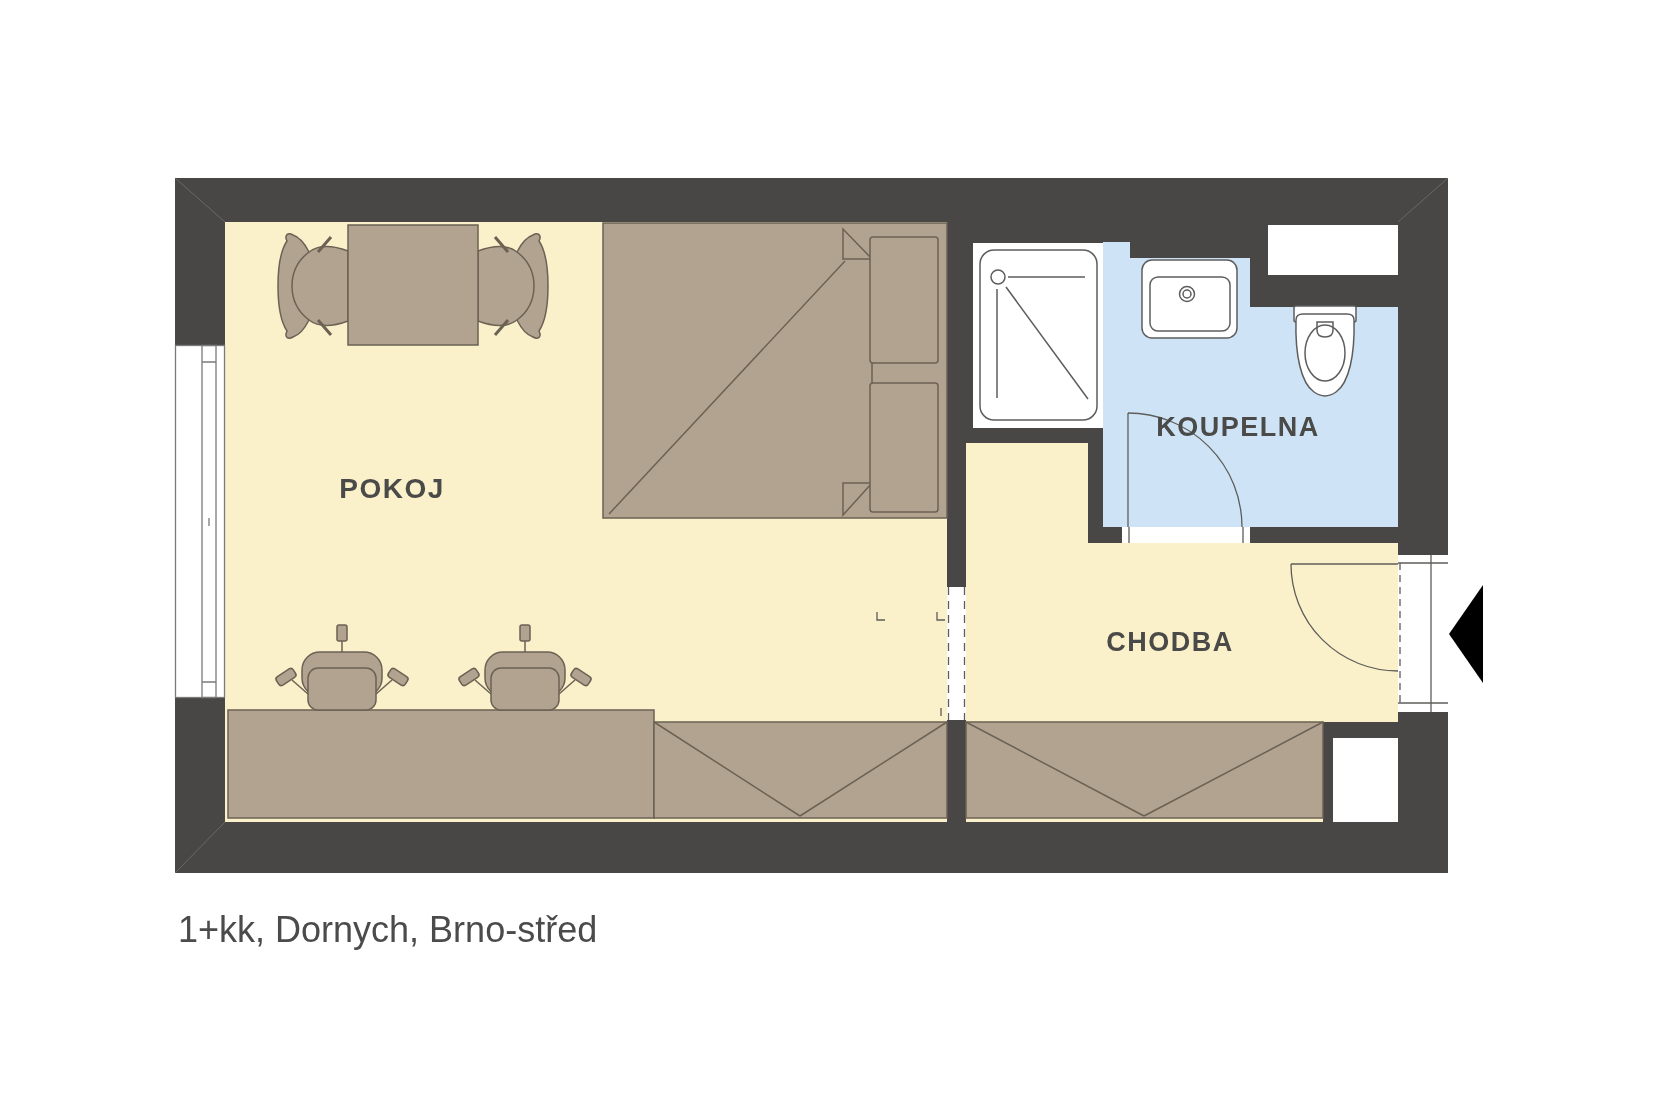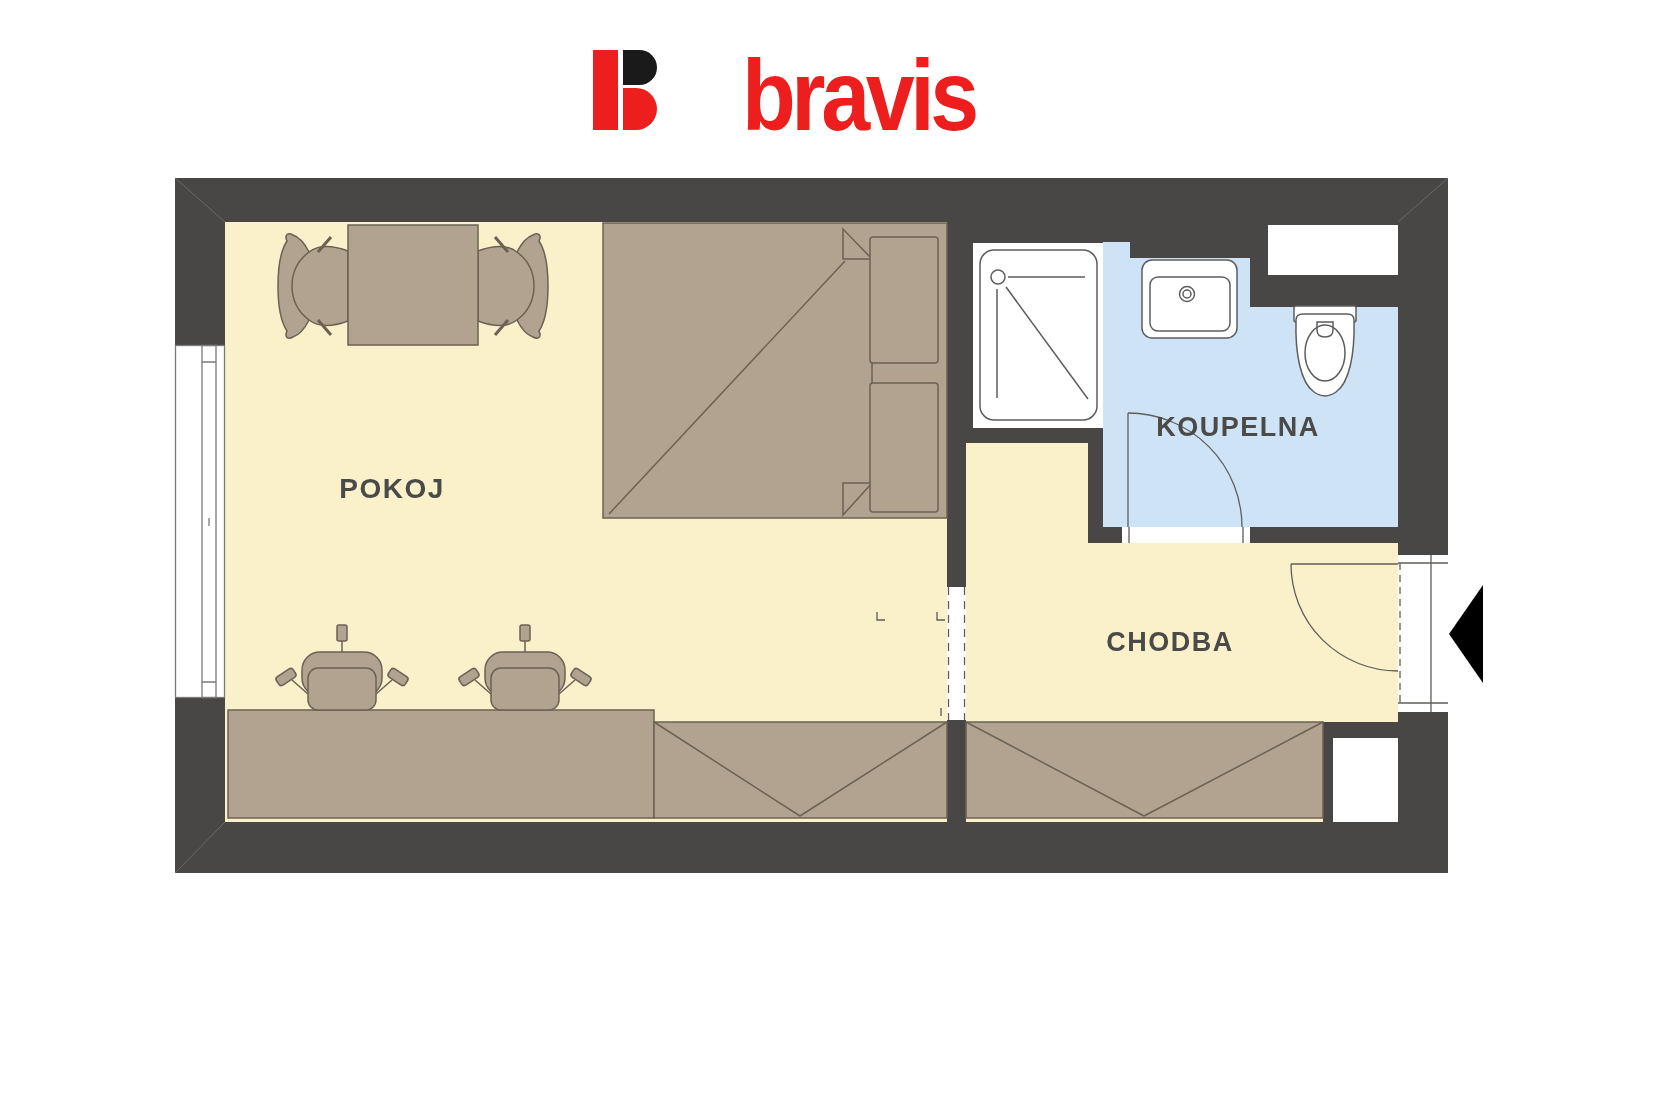"bravis" div { html: <div> <div></div> <div></div> <div></div> <div>bravis</div> </div> -> none }
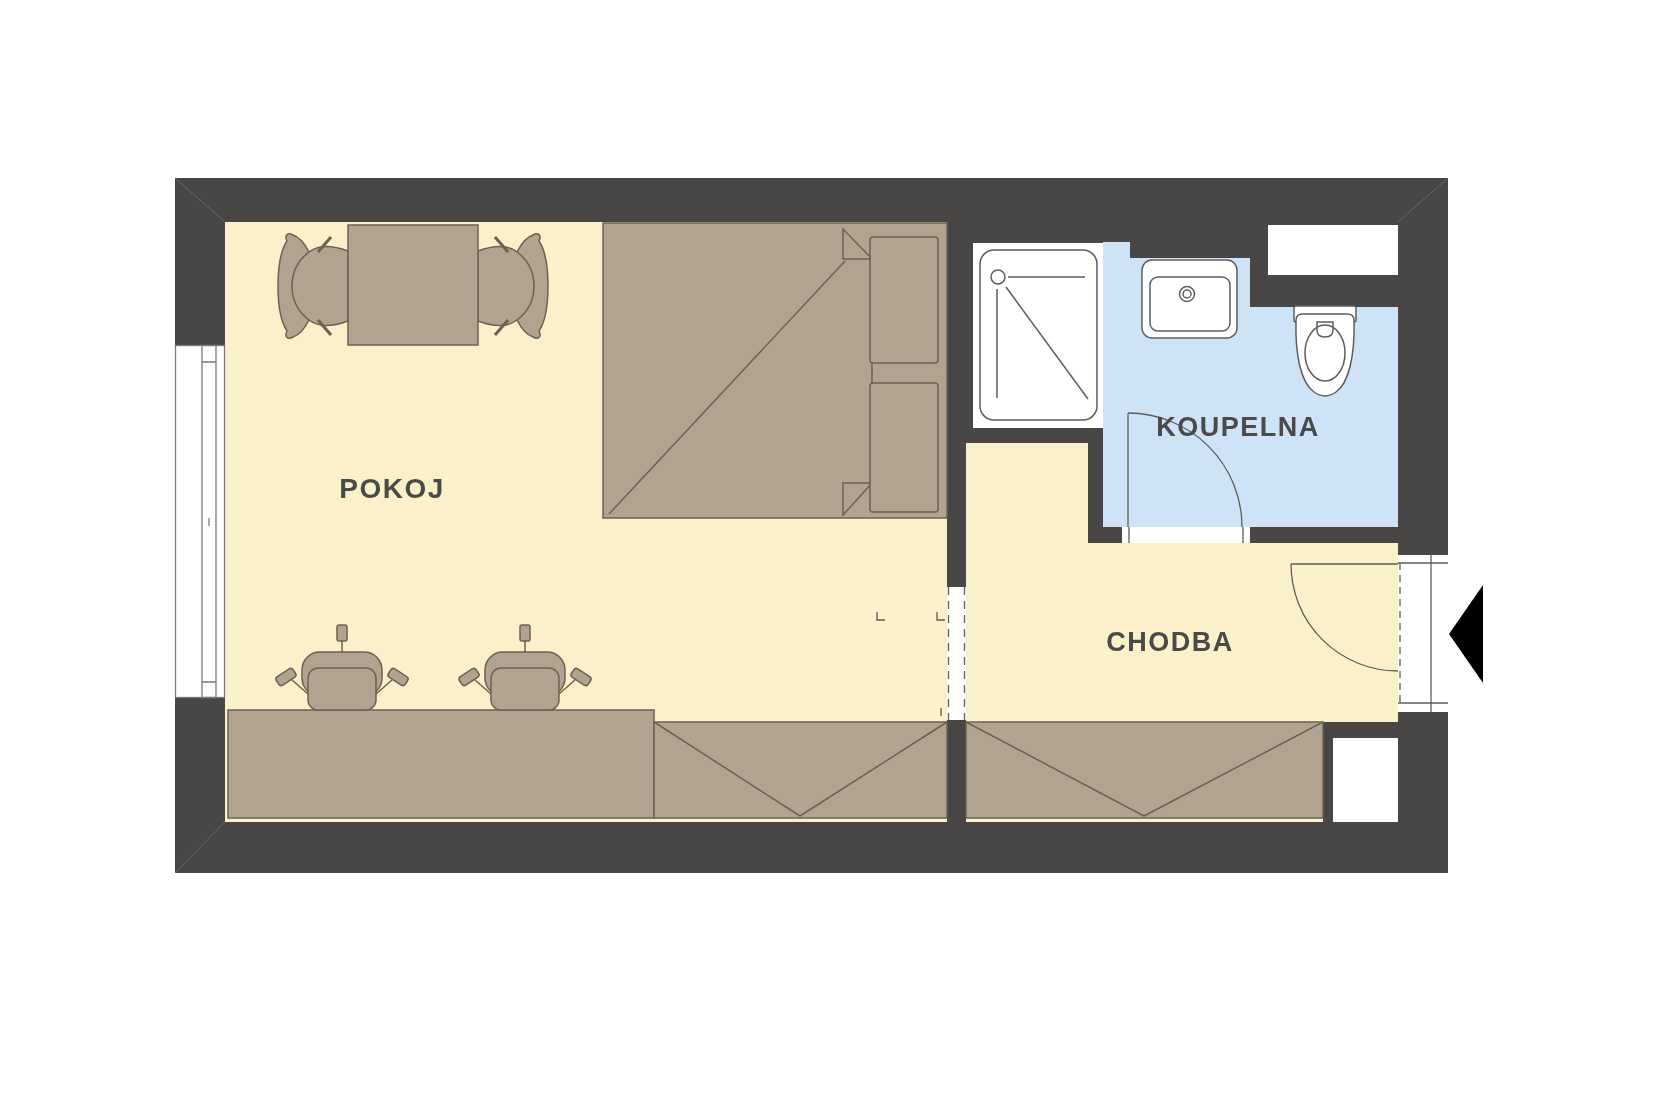"1+kk, Dornych, Brno-střed" div.caption { html: none -> <div>1+kk, Dornych, Brno-střed</div> }
